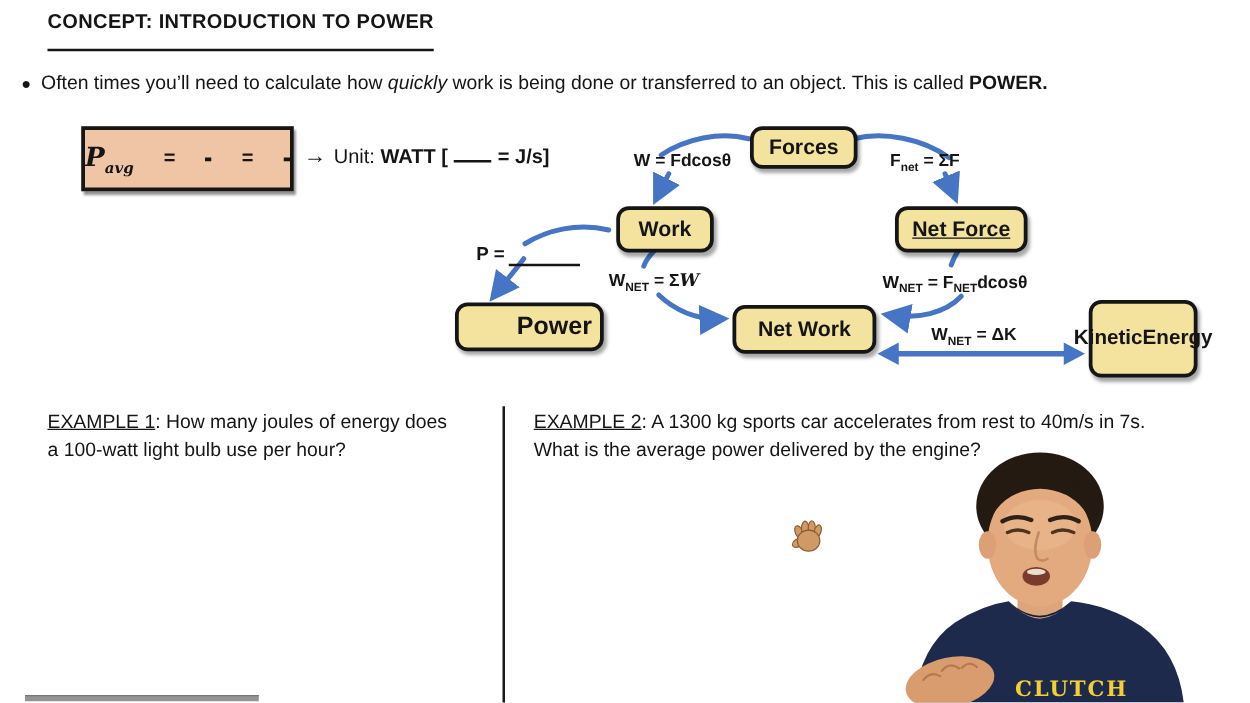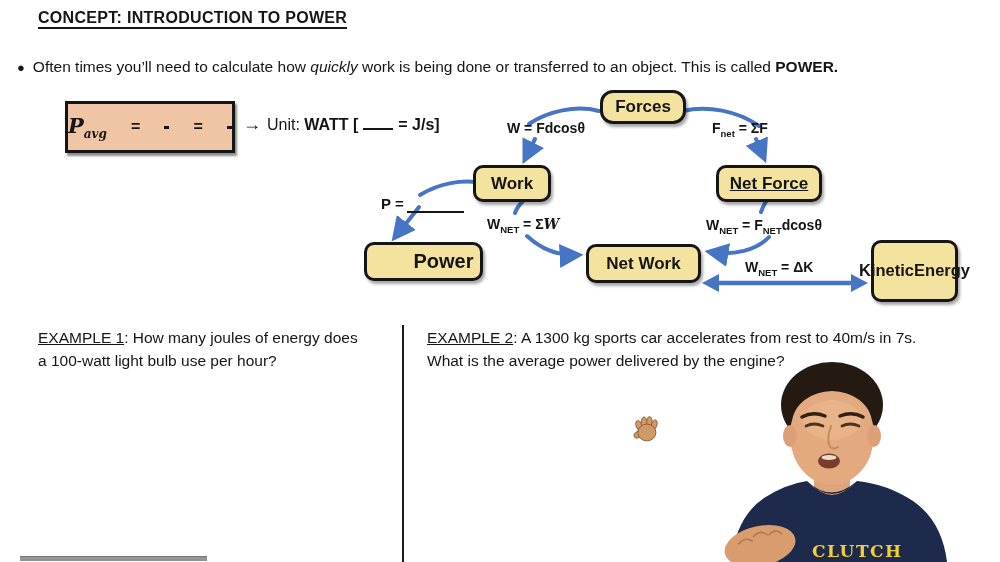"CONCEPT: INTRODUCTION TO POWER" .title span { padding-bottom: 1px -> 13px }
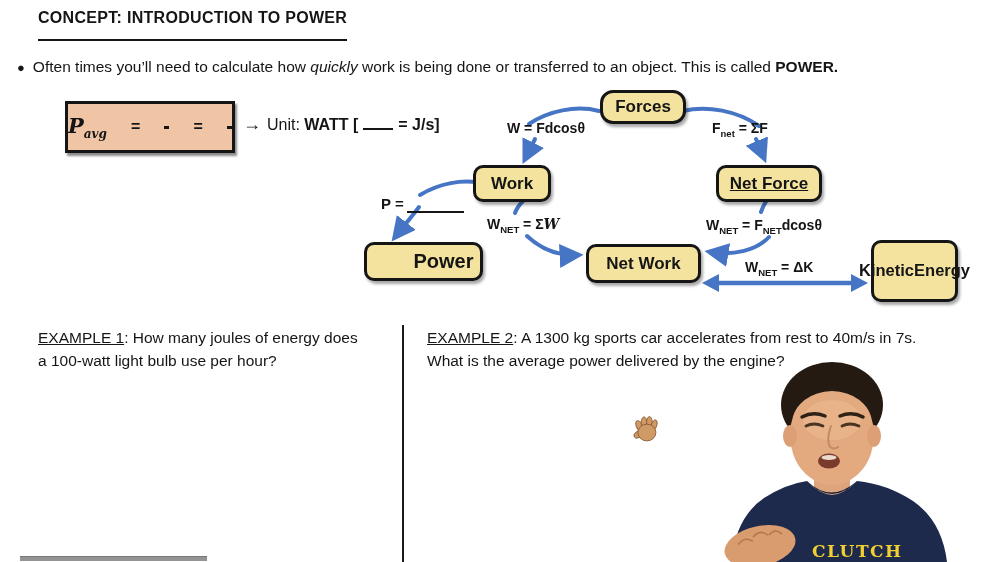"Forces" .box-forces { border-radius: 13px -> none; top: 90px -> 101px }
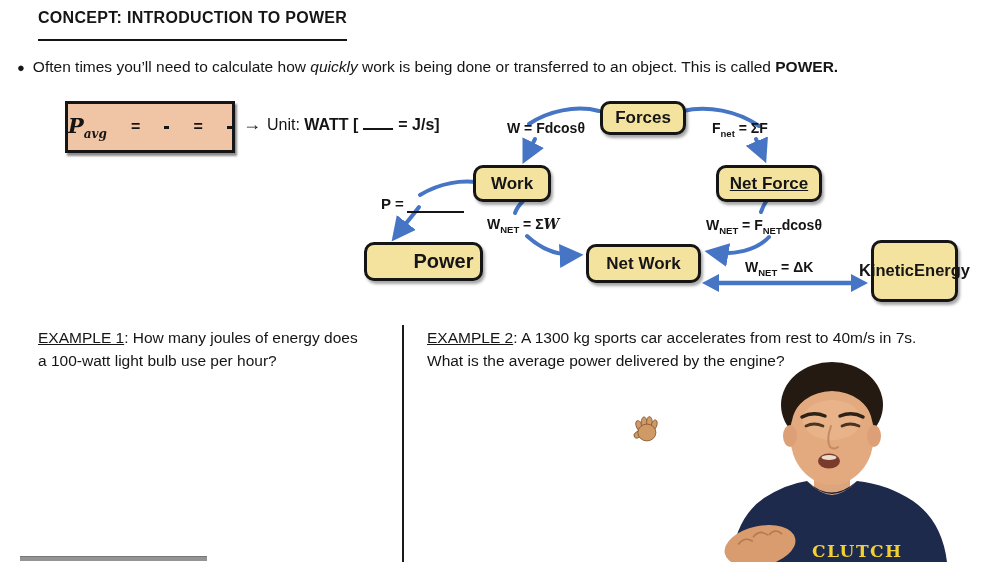"Work" .box-work { left: 473px -> 493px }
